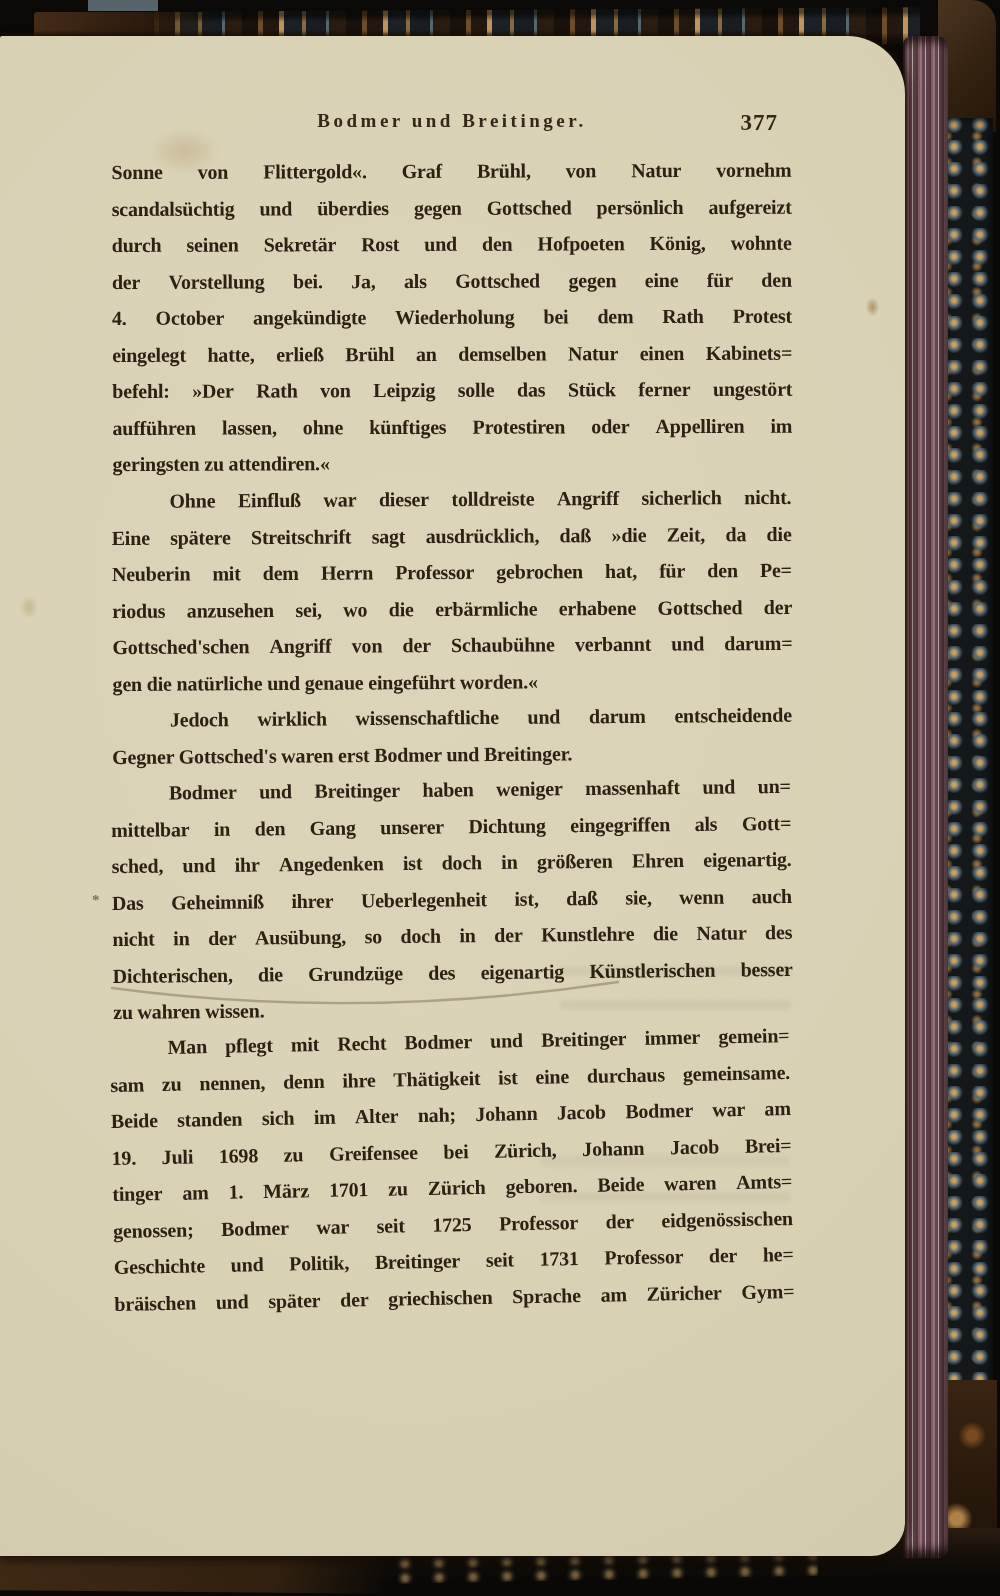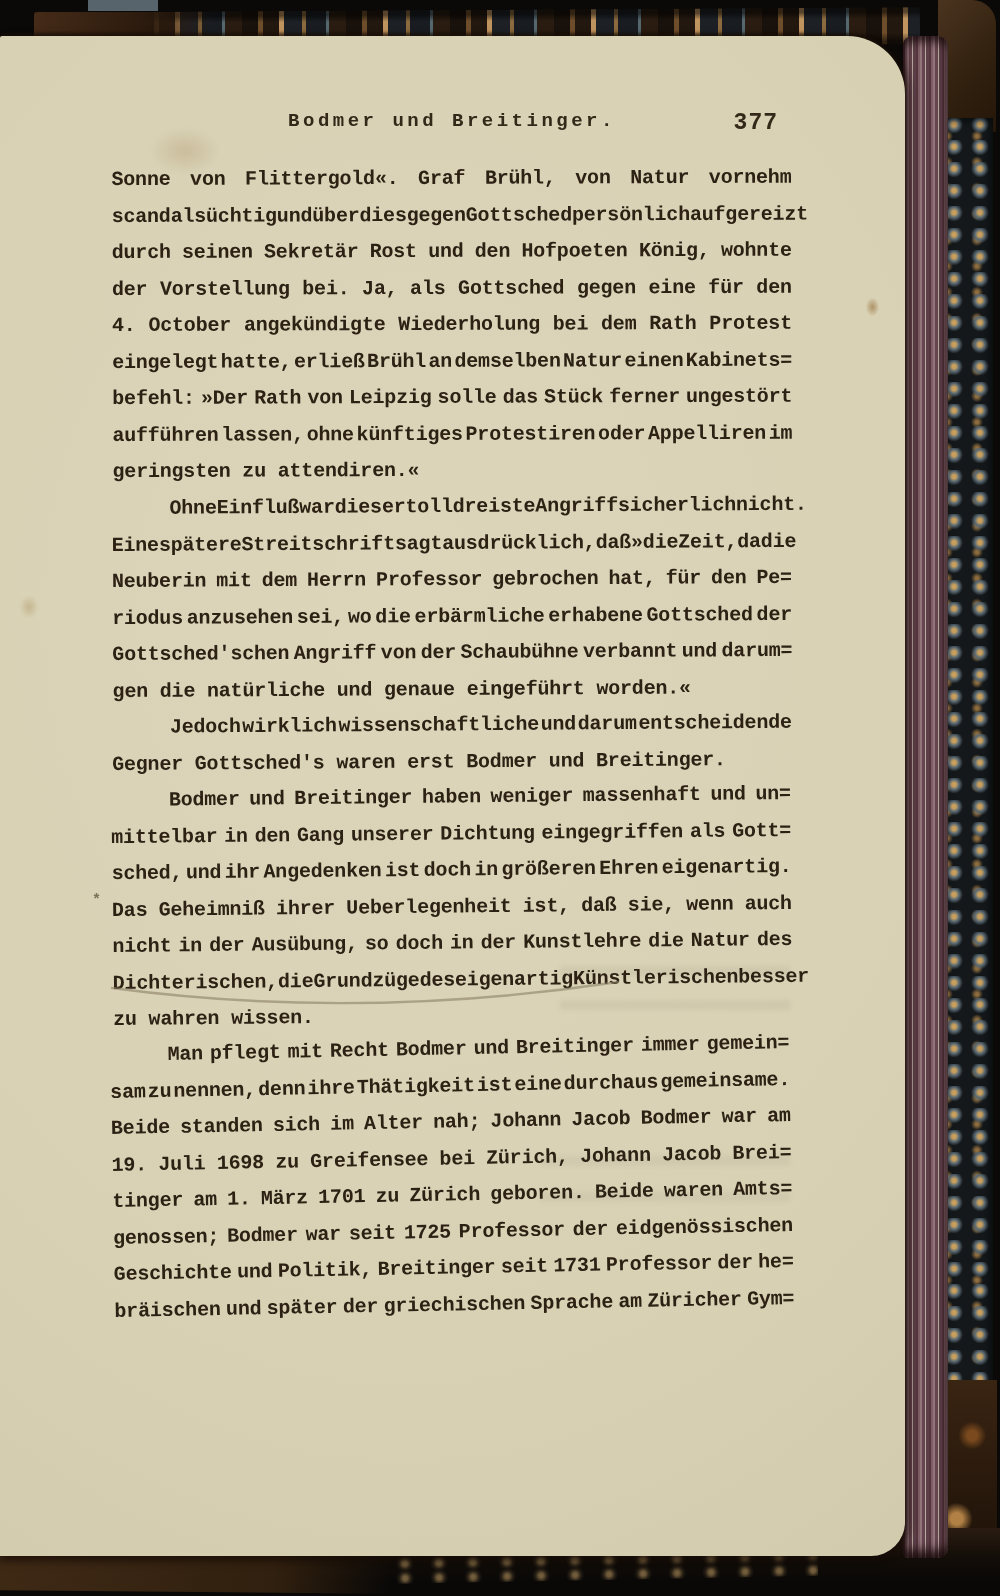"Bodmer und Breitinger." .screen { font-family: Liberation Mono, monospace -> Liberation Serif, serif }
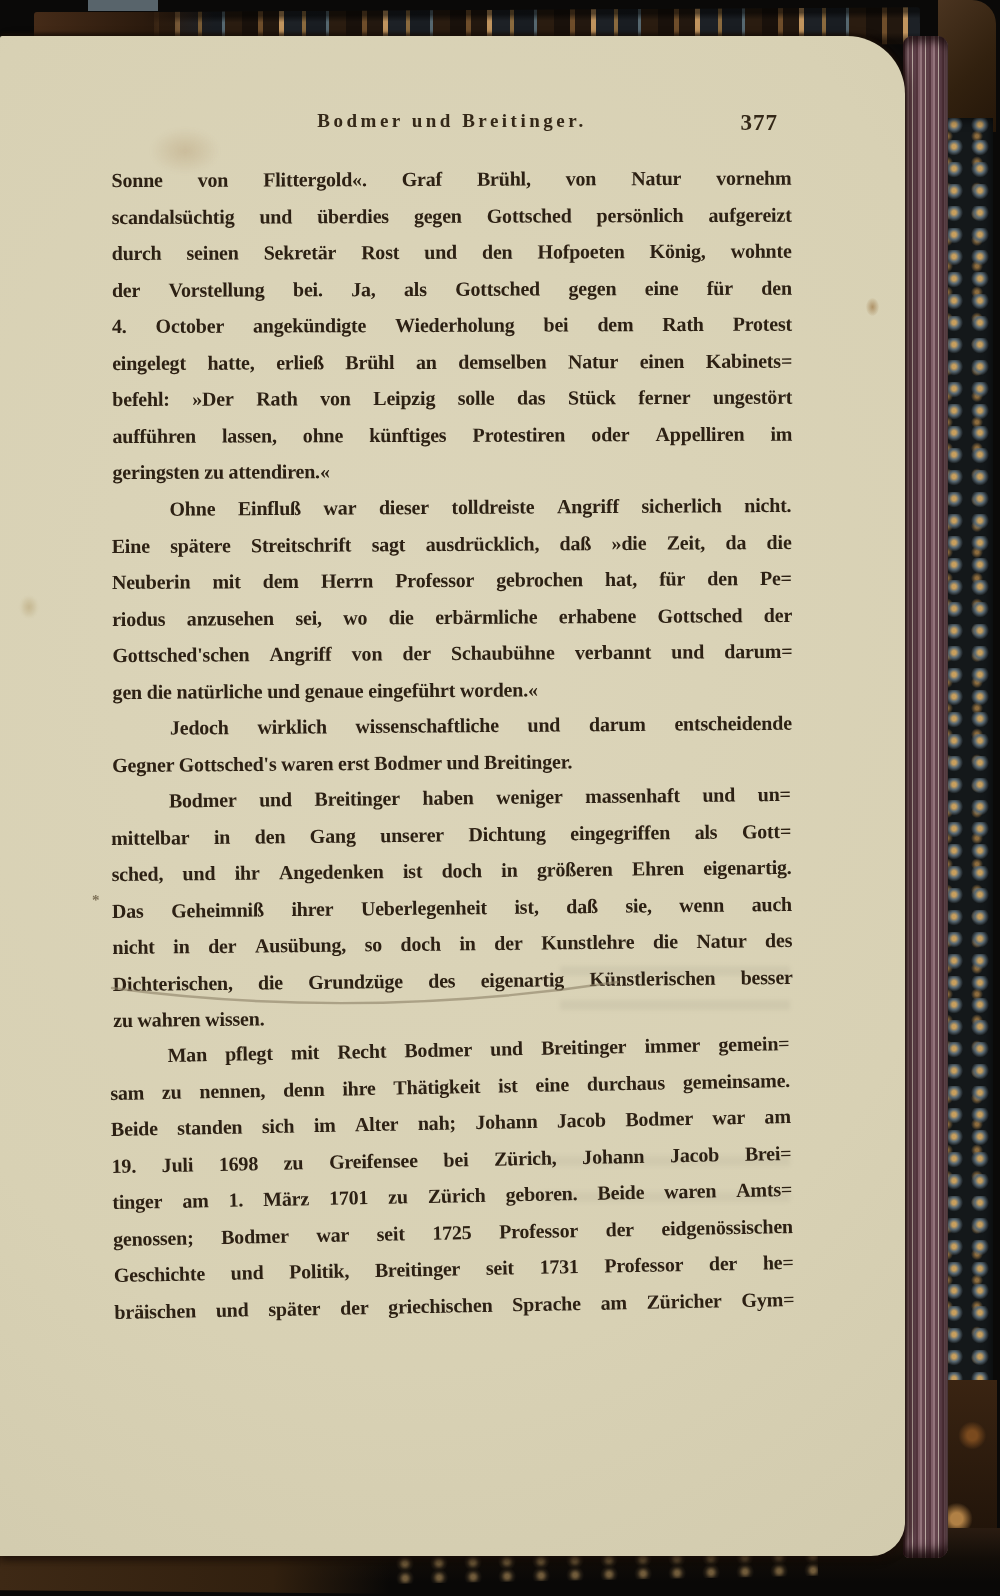"Sonne" .text-block { margin-top: 8px -> none }
